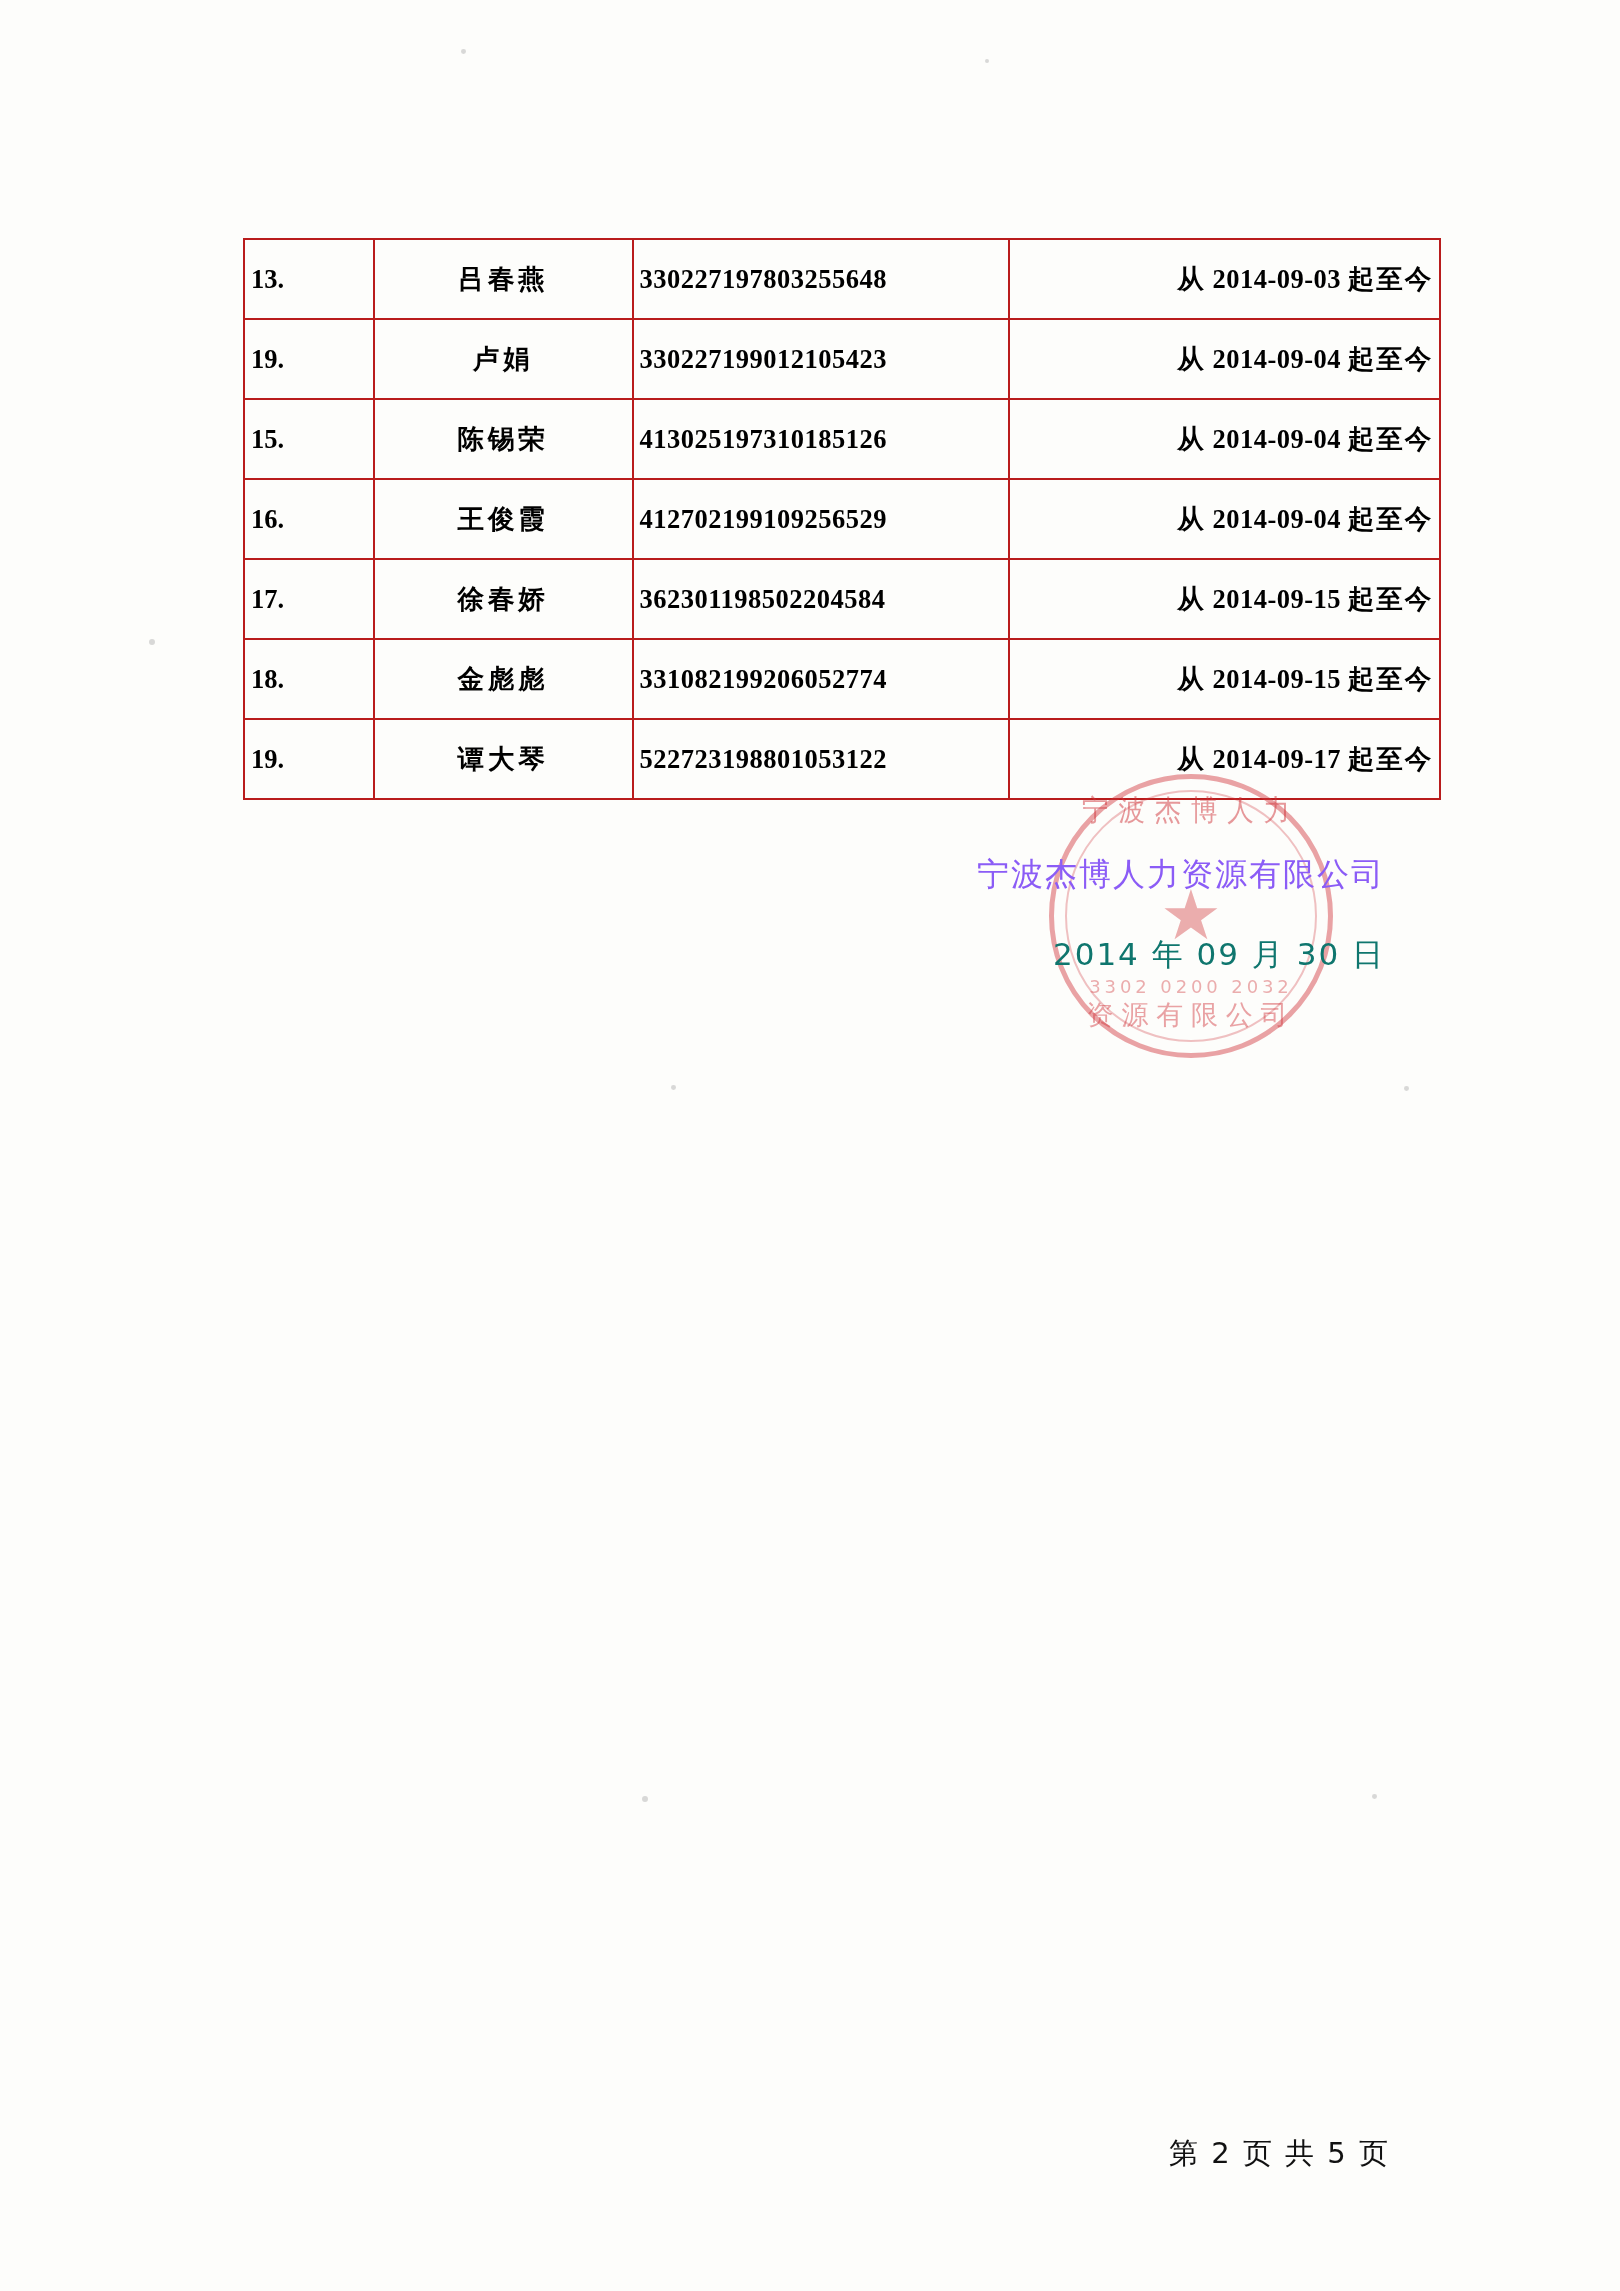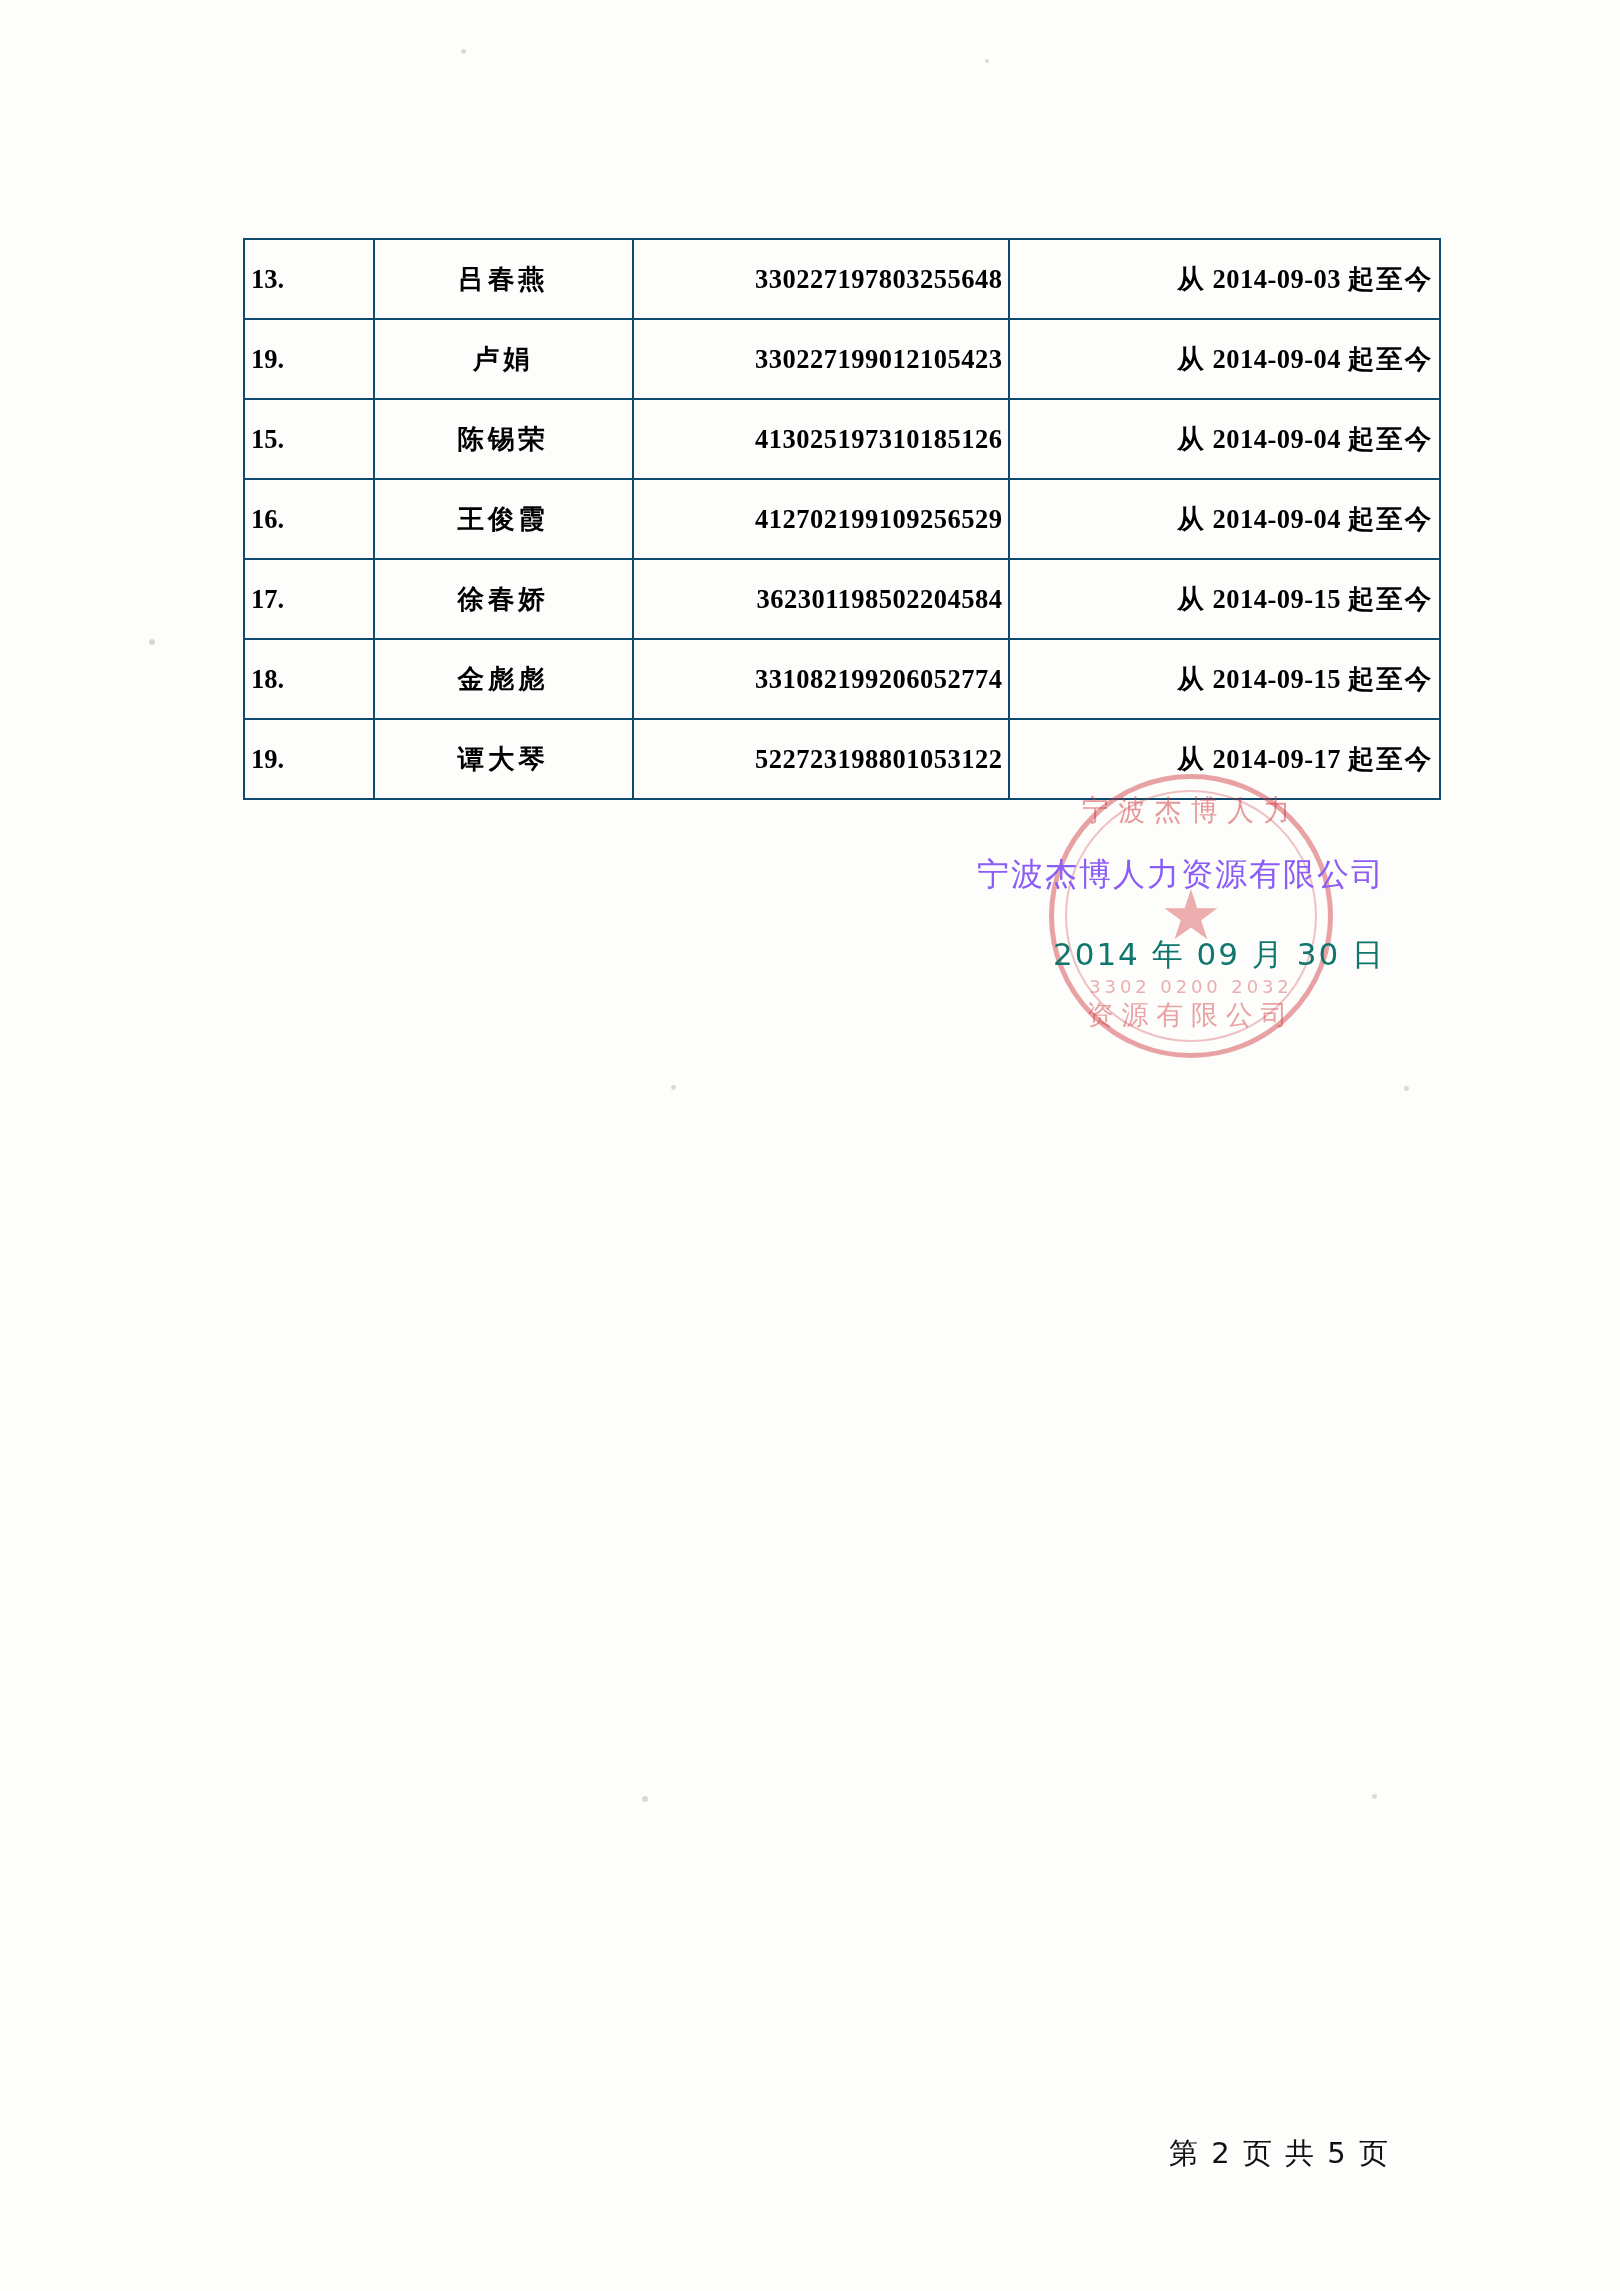"13." .doc-table td { border: 2px solid #0c4a6e -> 2px solid #b91c1c }
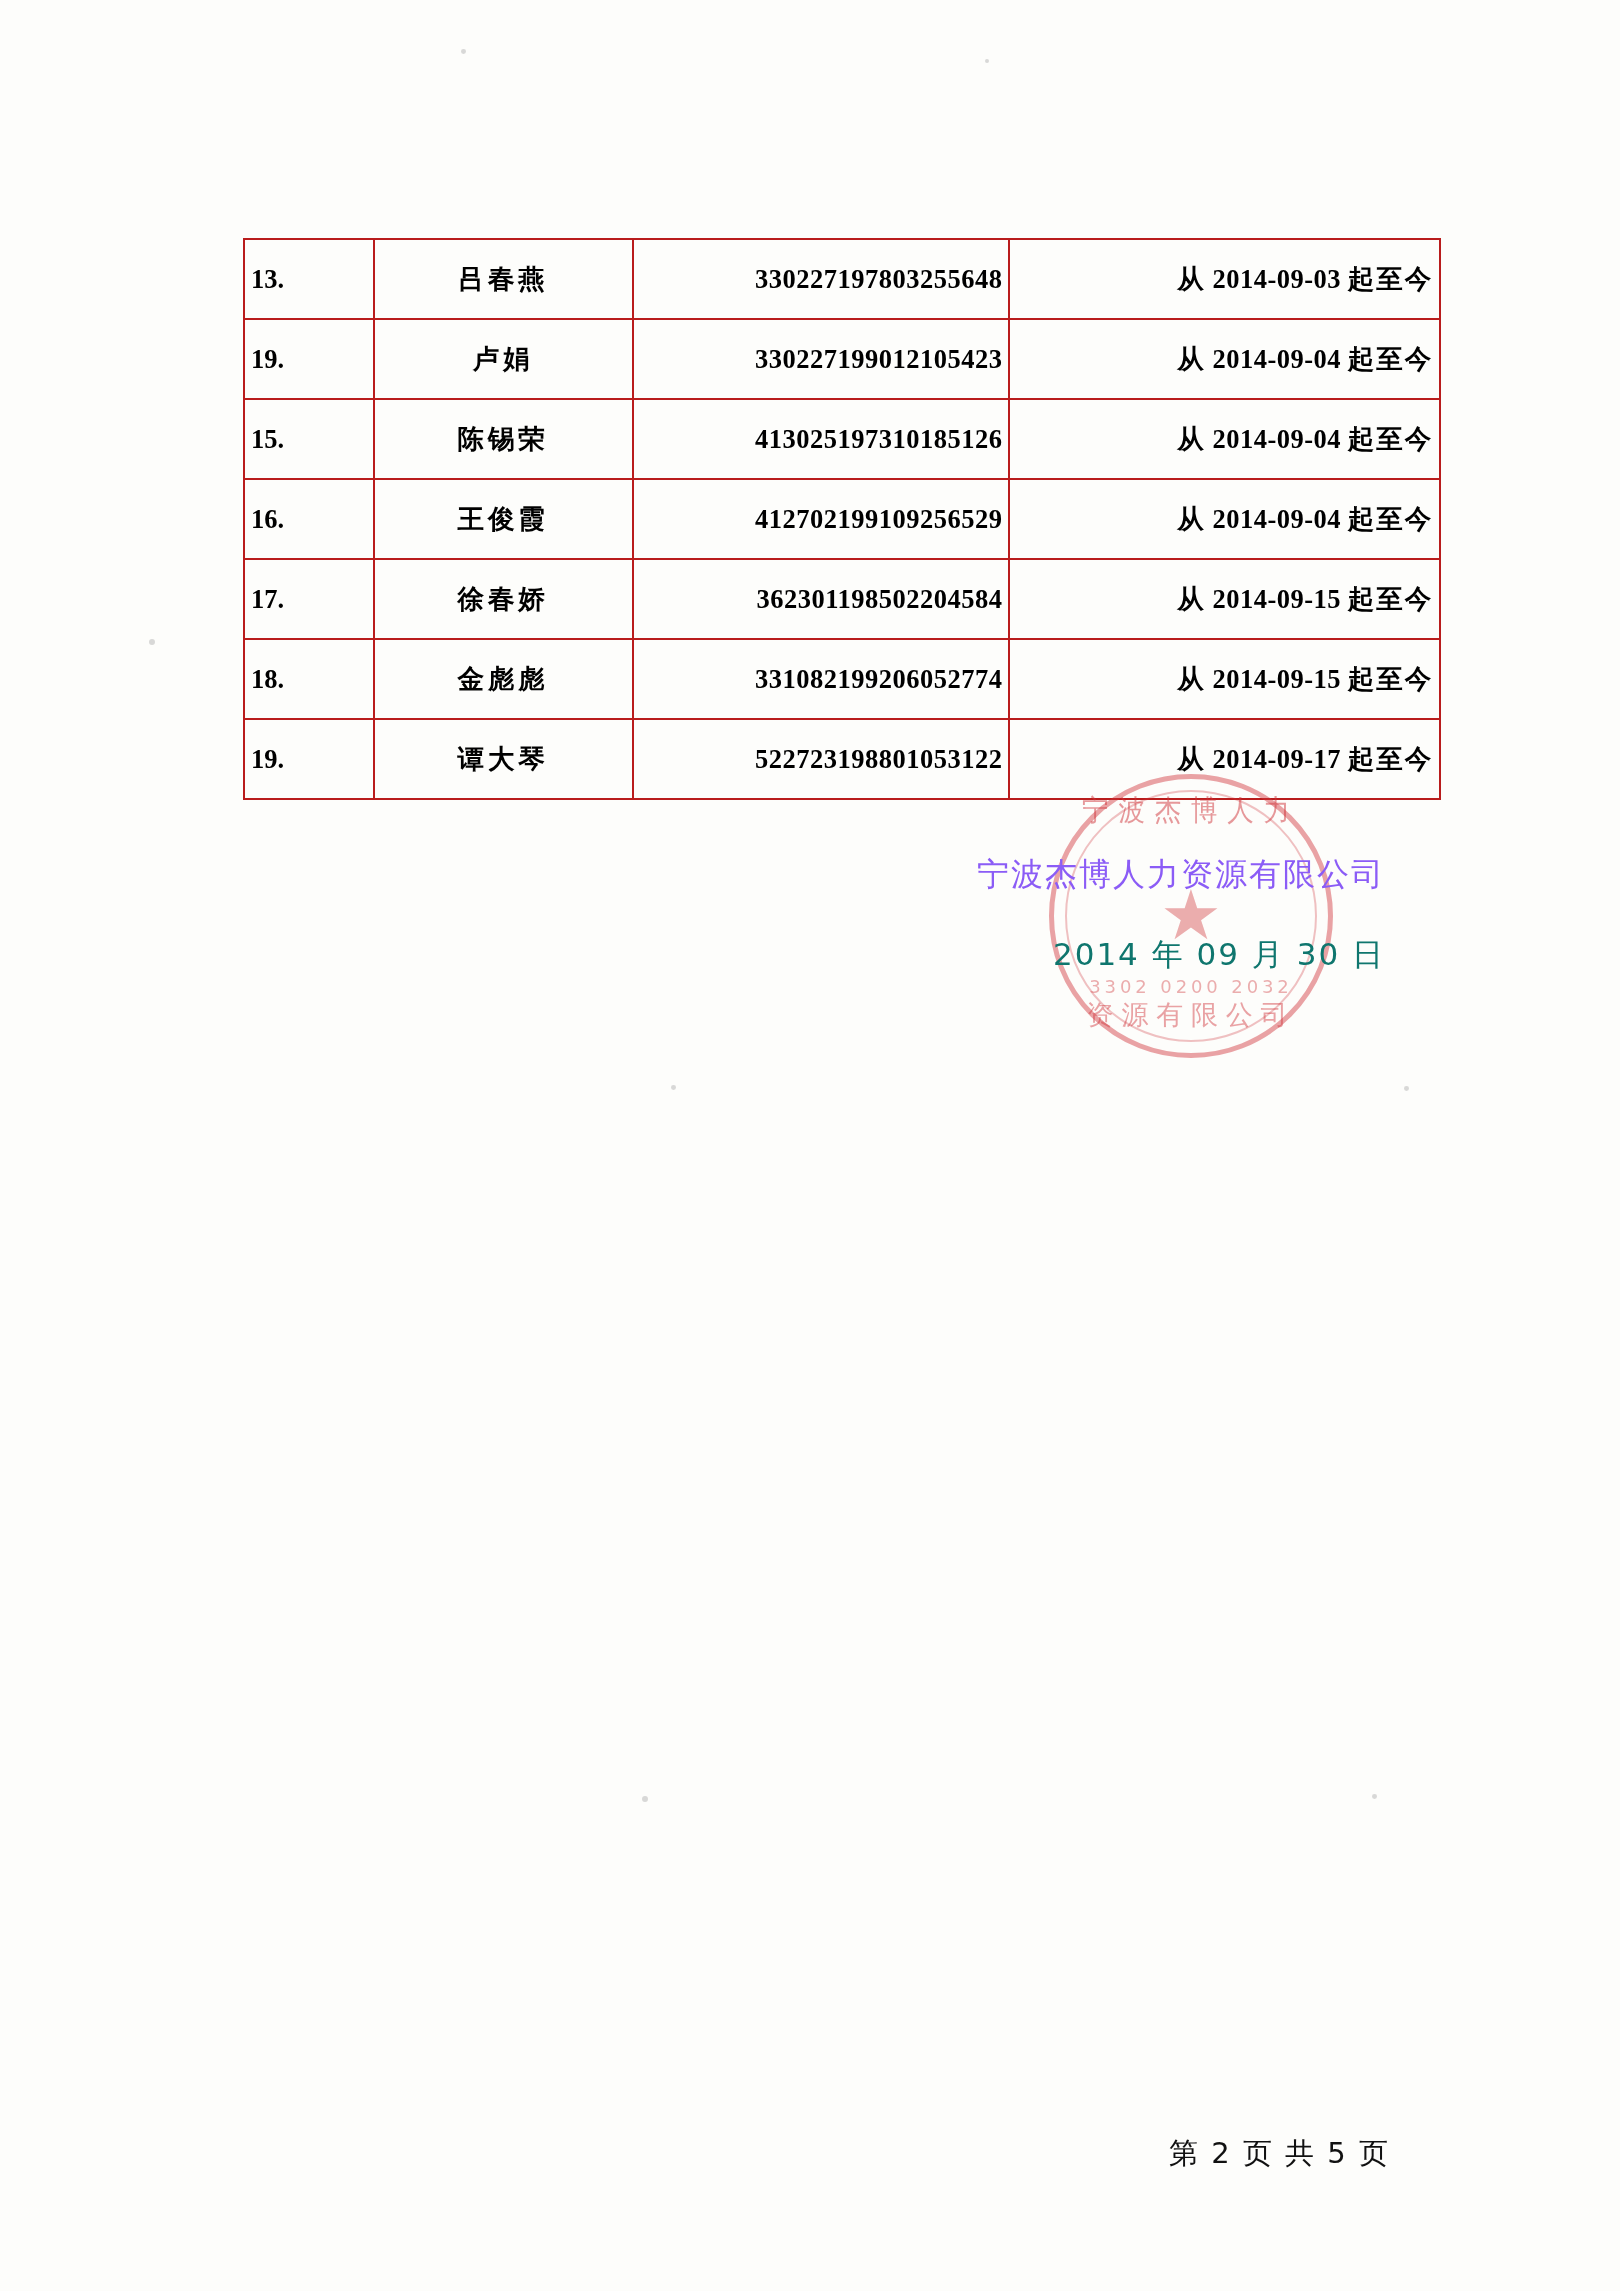"330227197803255648" .col-id { text-align: right -> left }
